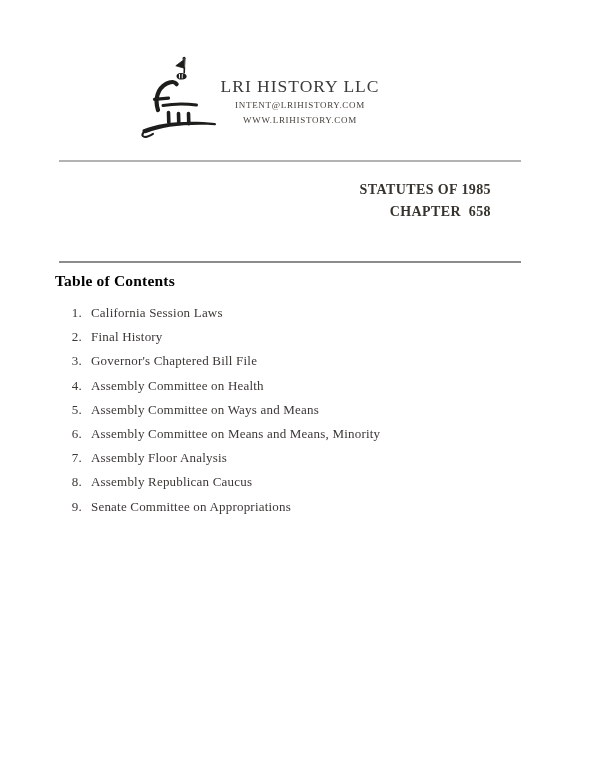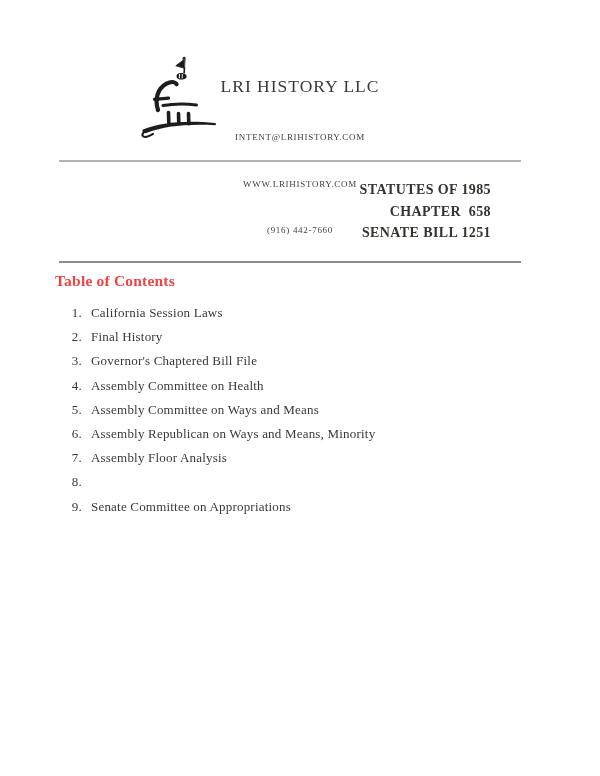"INTENT@LRIHISTORY.COM" .contact { margin-top: 32px -> none }
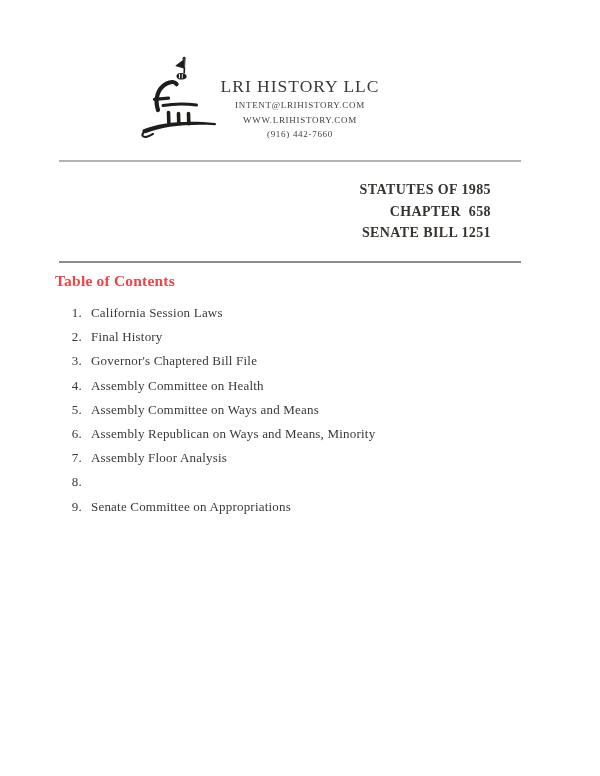"(916) 442-7660" div.contact { html: <div>(916) 442-7660</div> -> none }
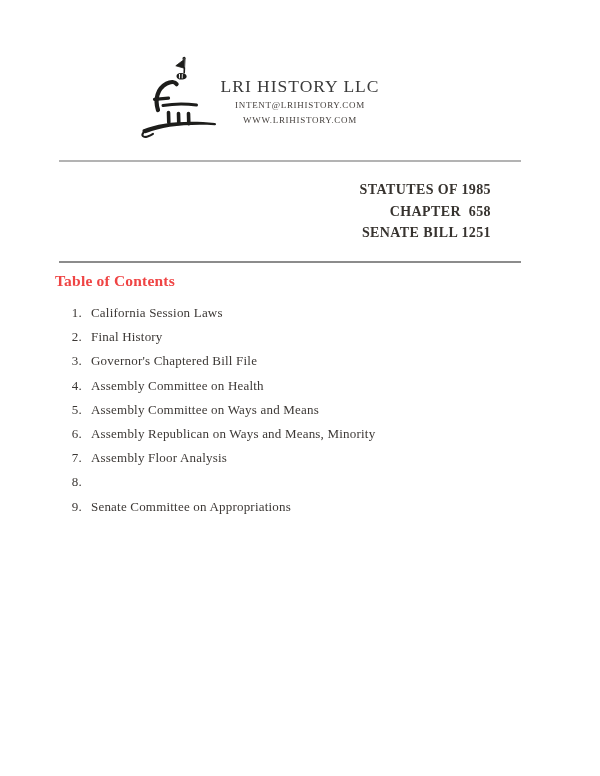"SENATE BILL 1251" div.case-line { html: <div>SENATE BILL 1251</div> -> none }
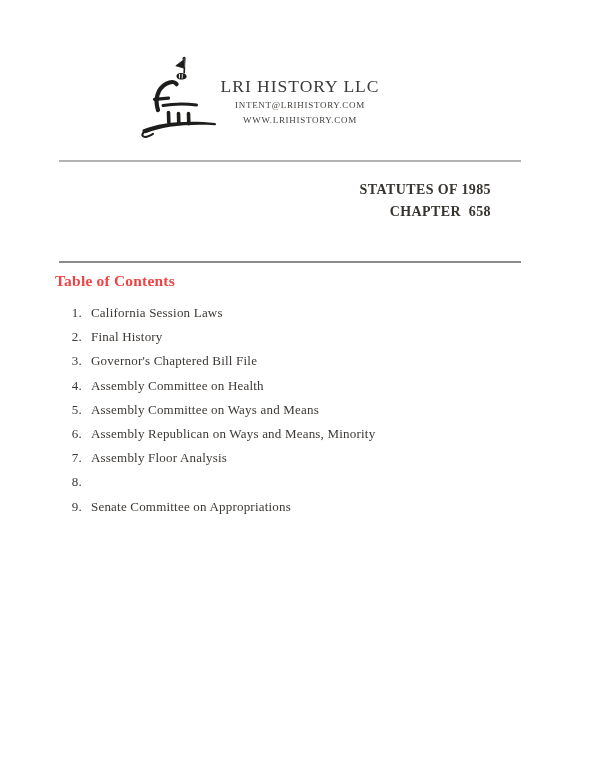"Table of Contents" .toc-title { color: #ef4444 -> #000000 }
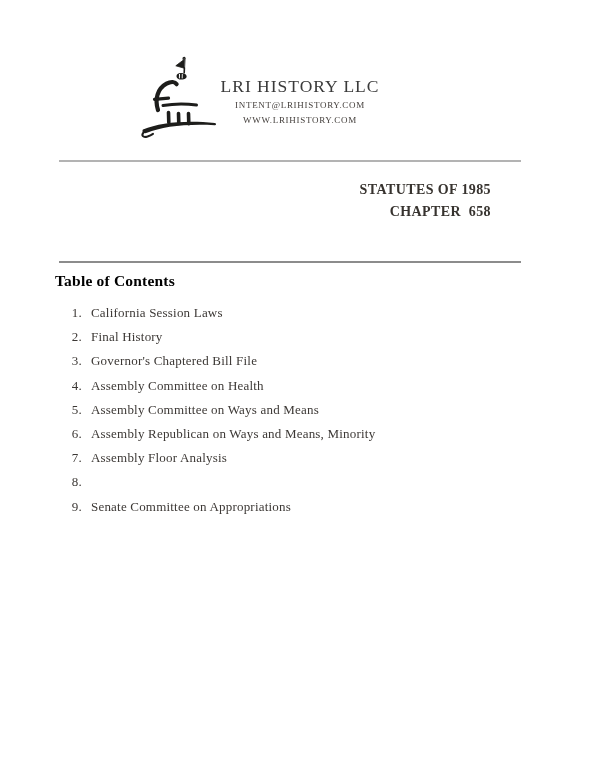"Assembly Republican on Ways and" span.toc-label { text: Republican on Ways -> Committee on Means }
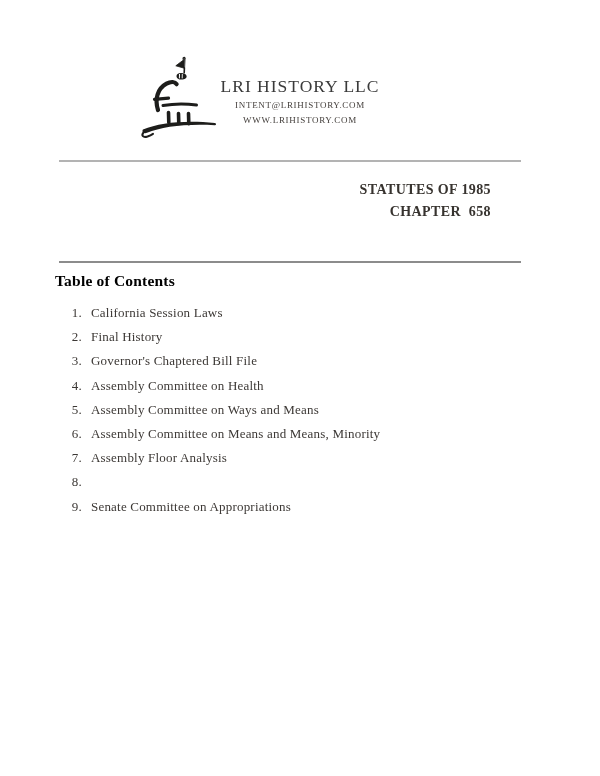"Assembly Republican Caucus" span.toc-label { html: none -> <span>Assembly Republican Caucus</span> }
